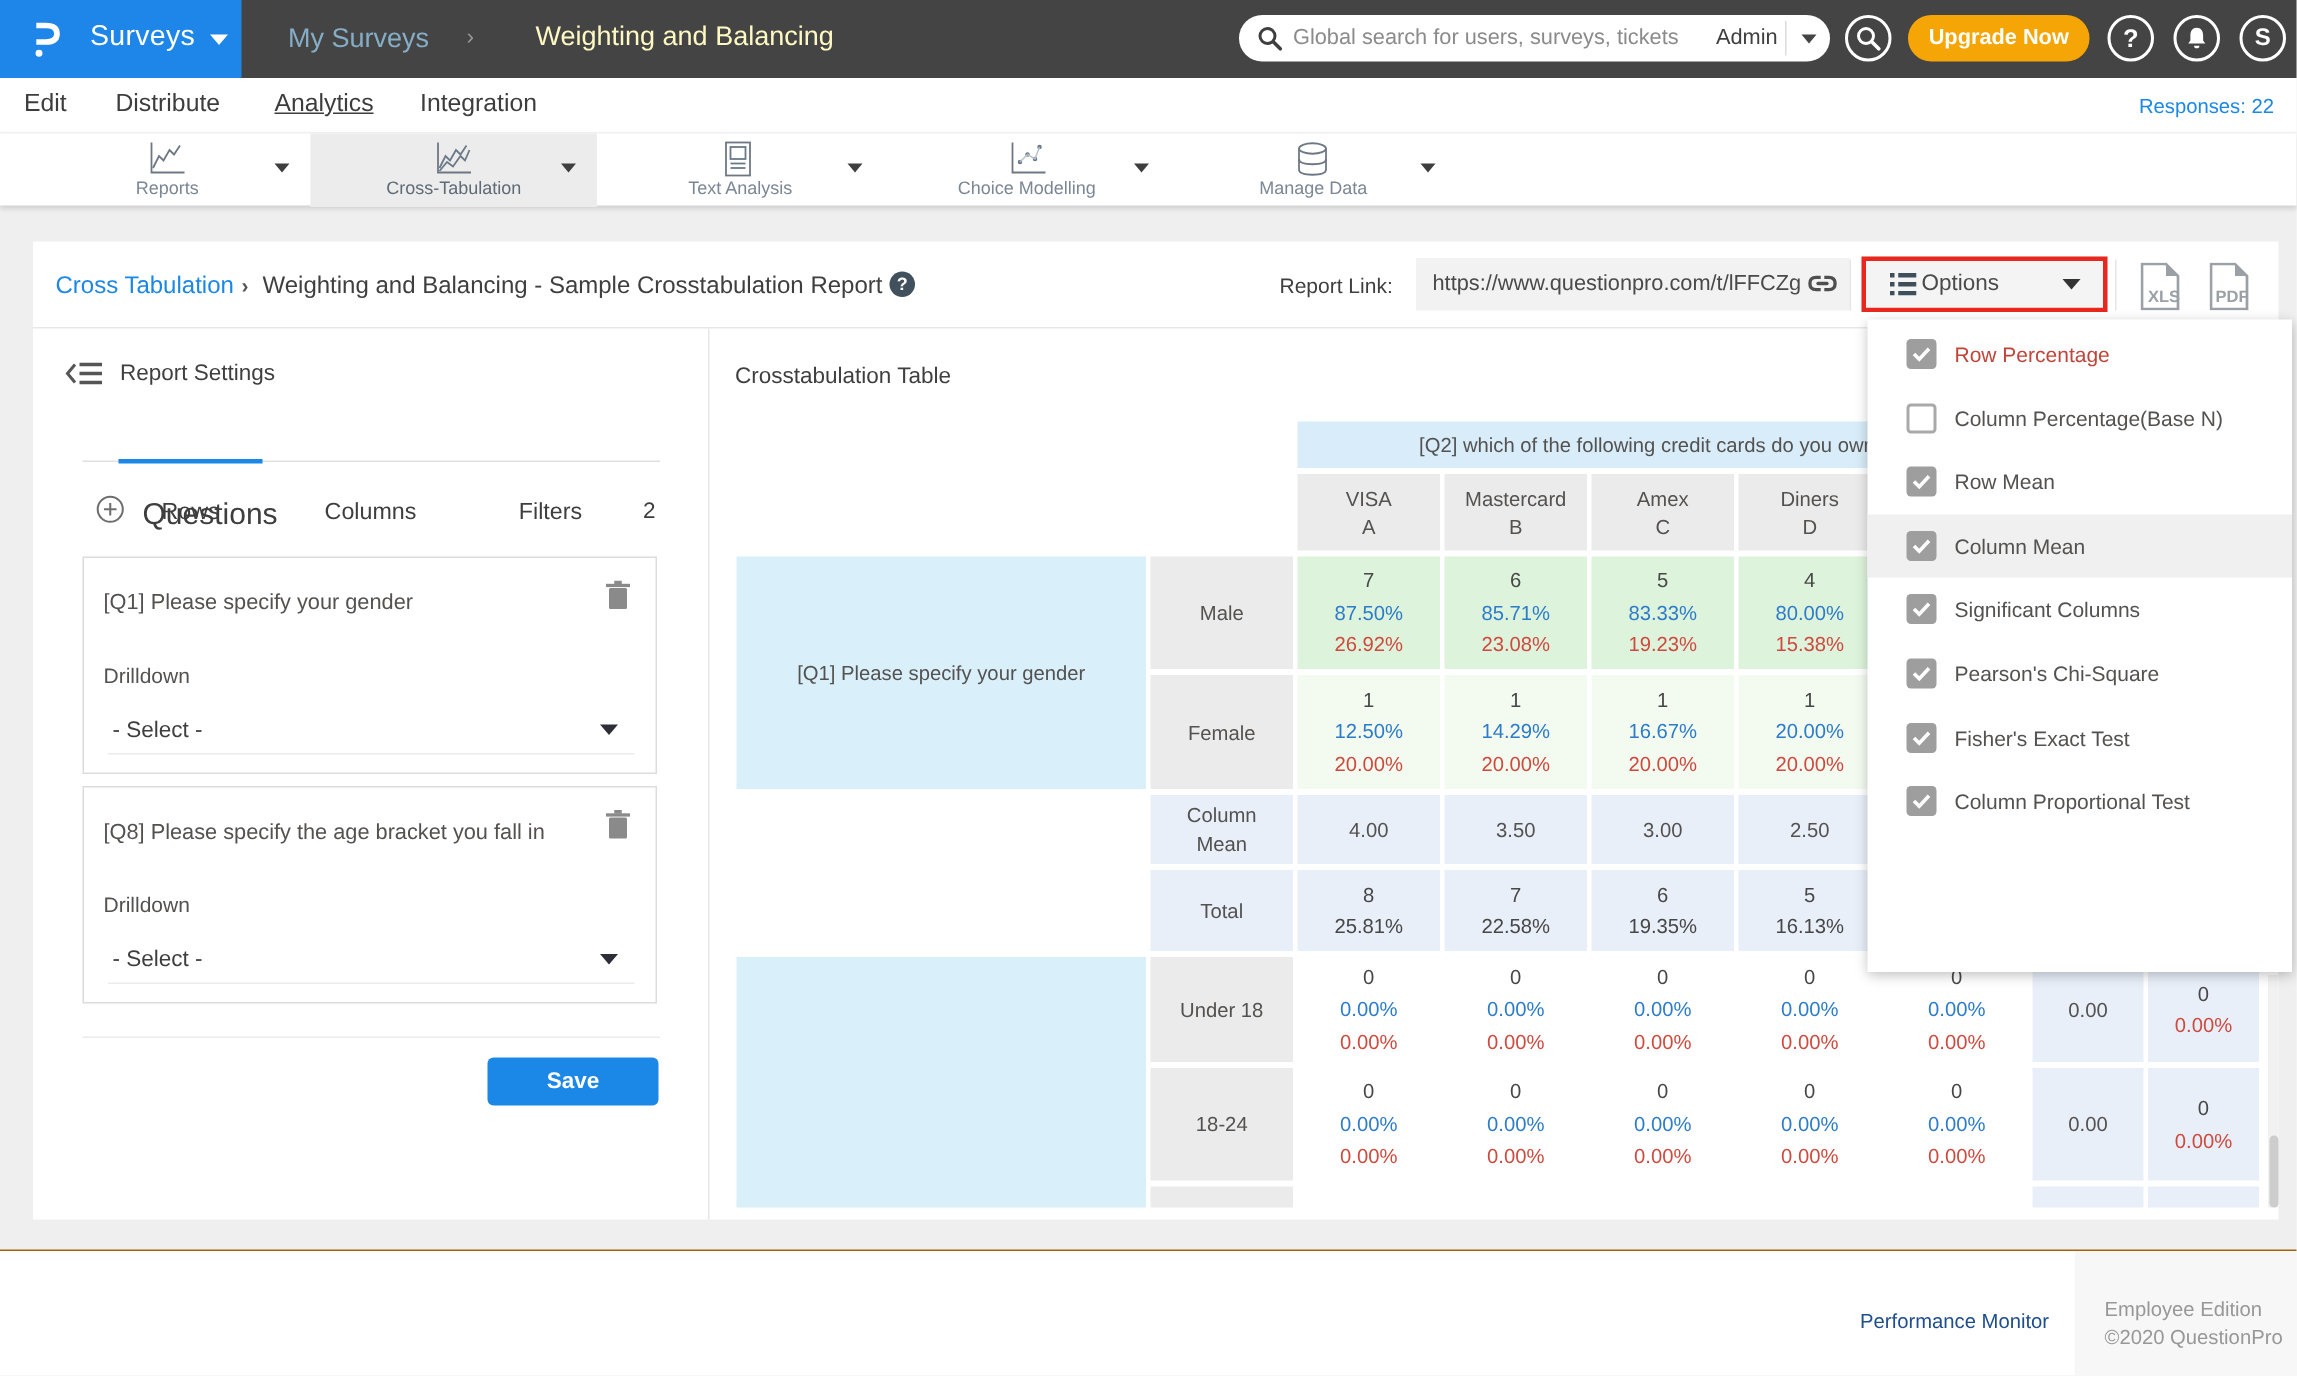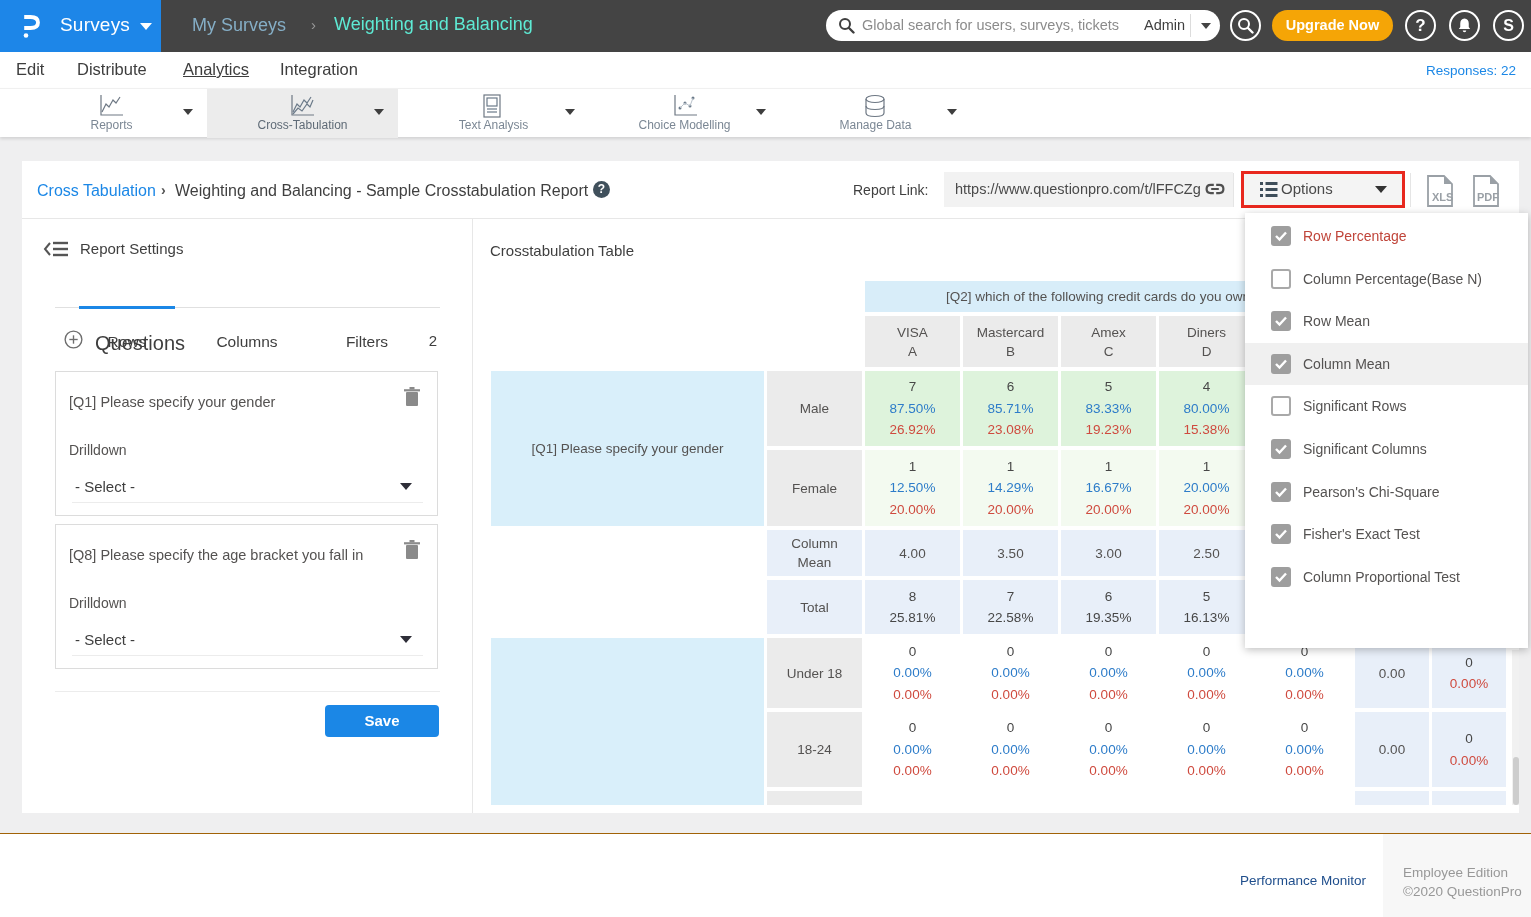"Weighting and Balancing" .crumb2 { color: #5eead4 -> #fef9c3; left: 334px -> 357px }
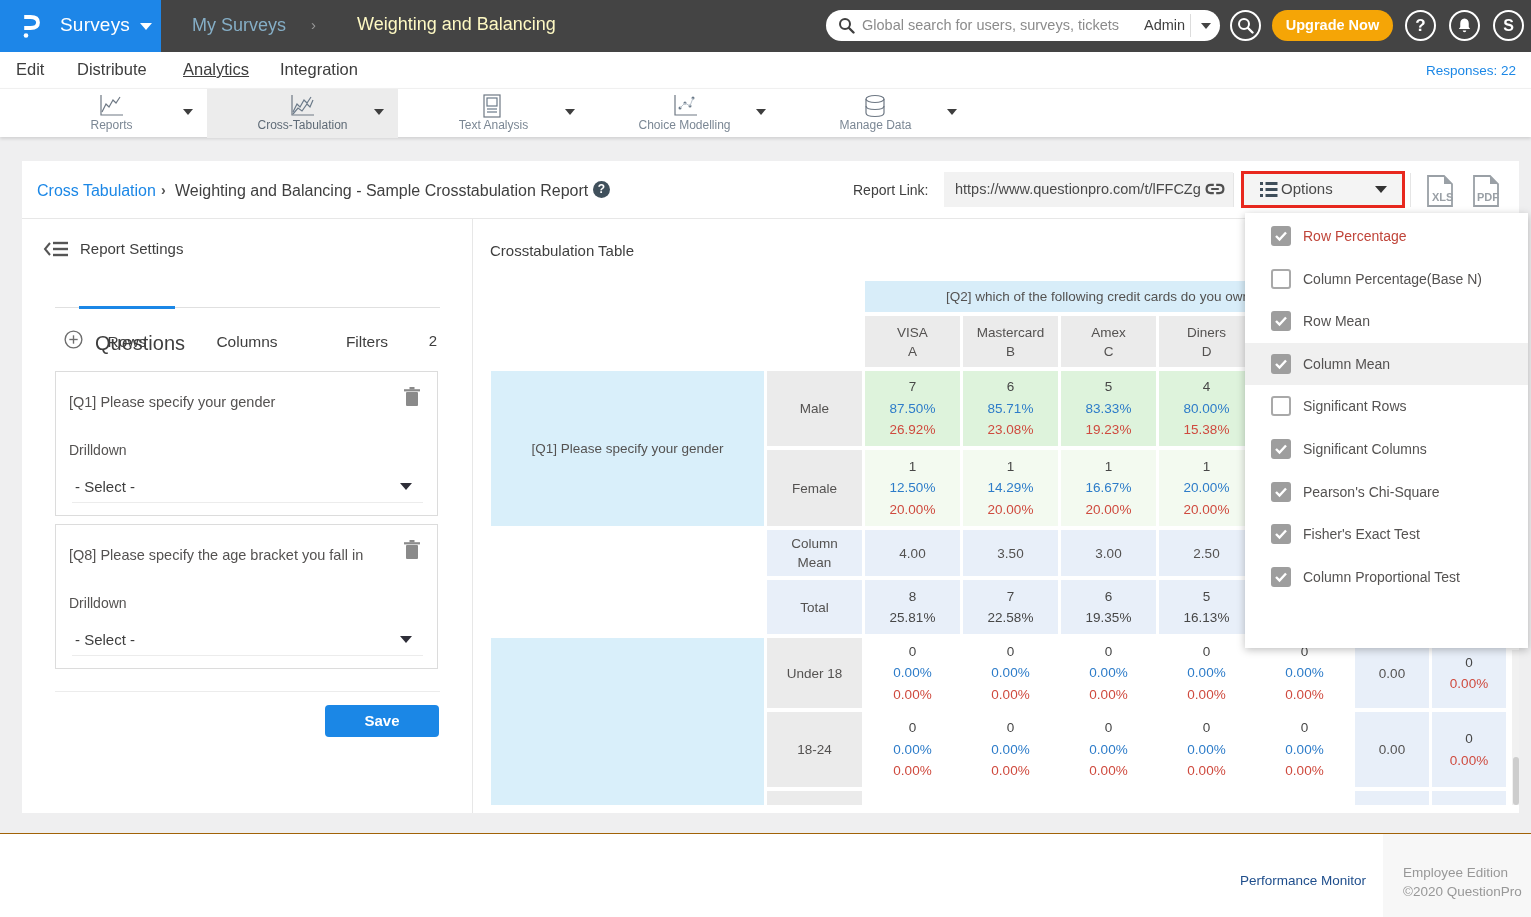"Significant Rows" div.ddi { html: <div> <div></div> <div>Significant Rows</div> </div> -> none }
